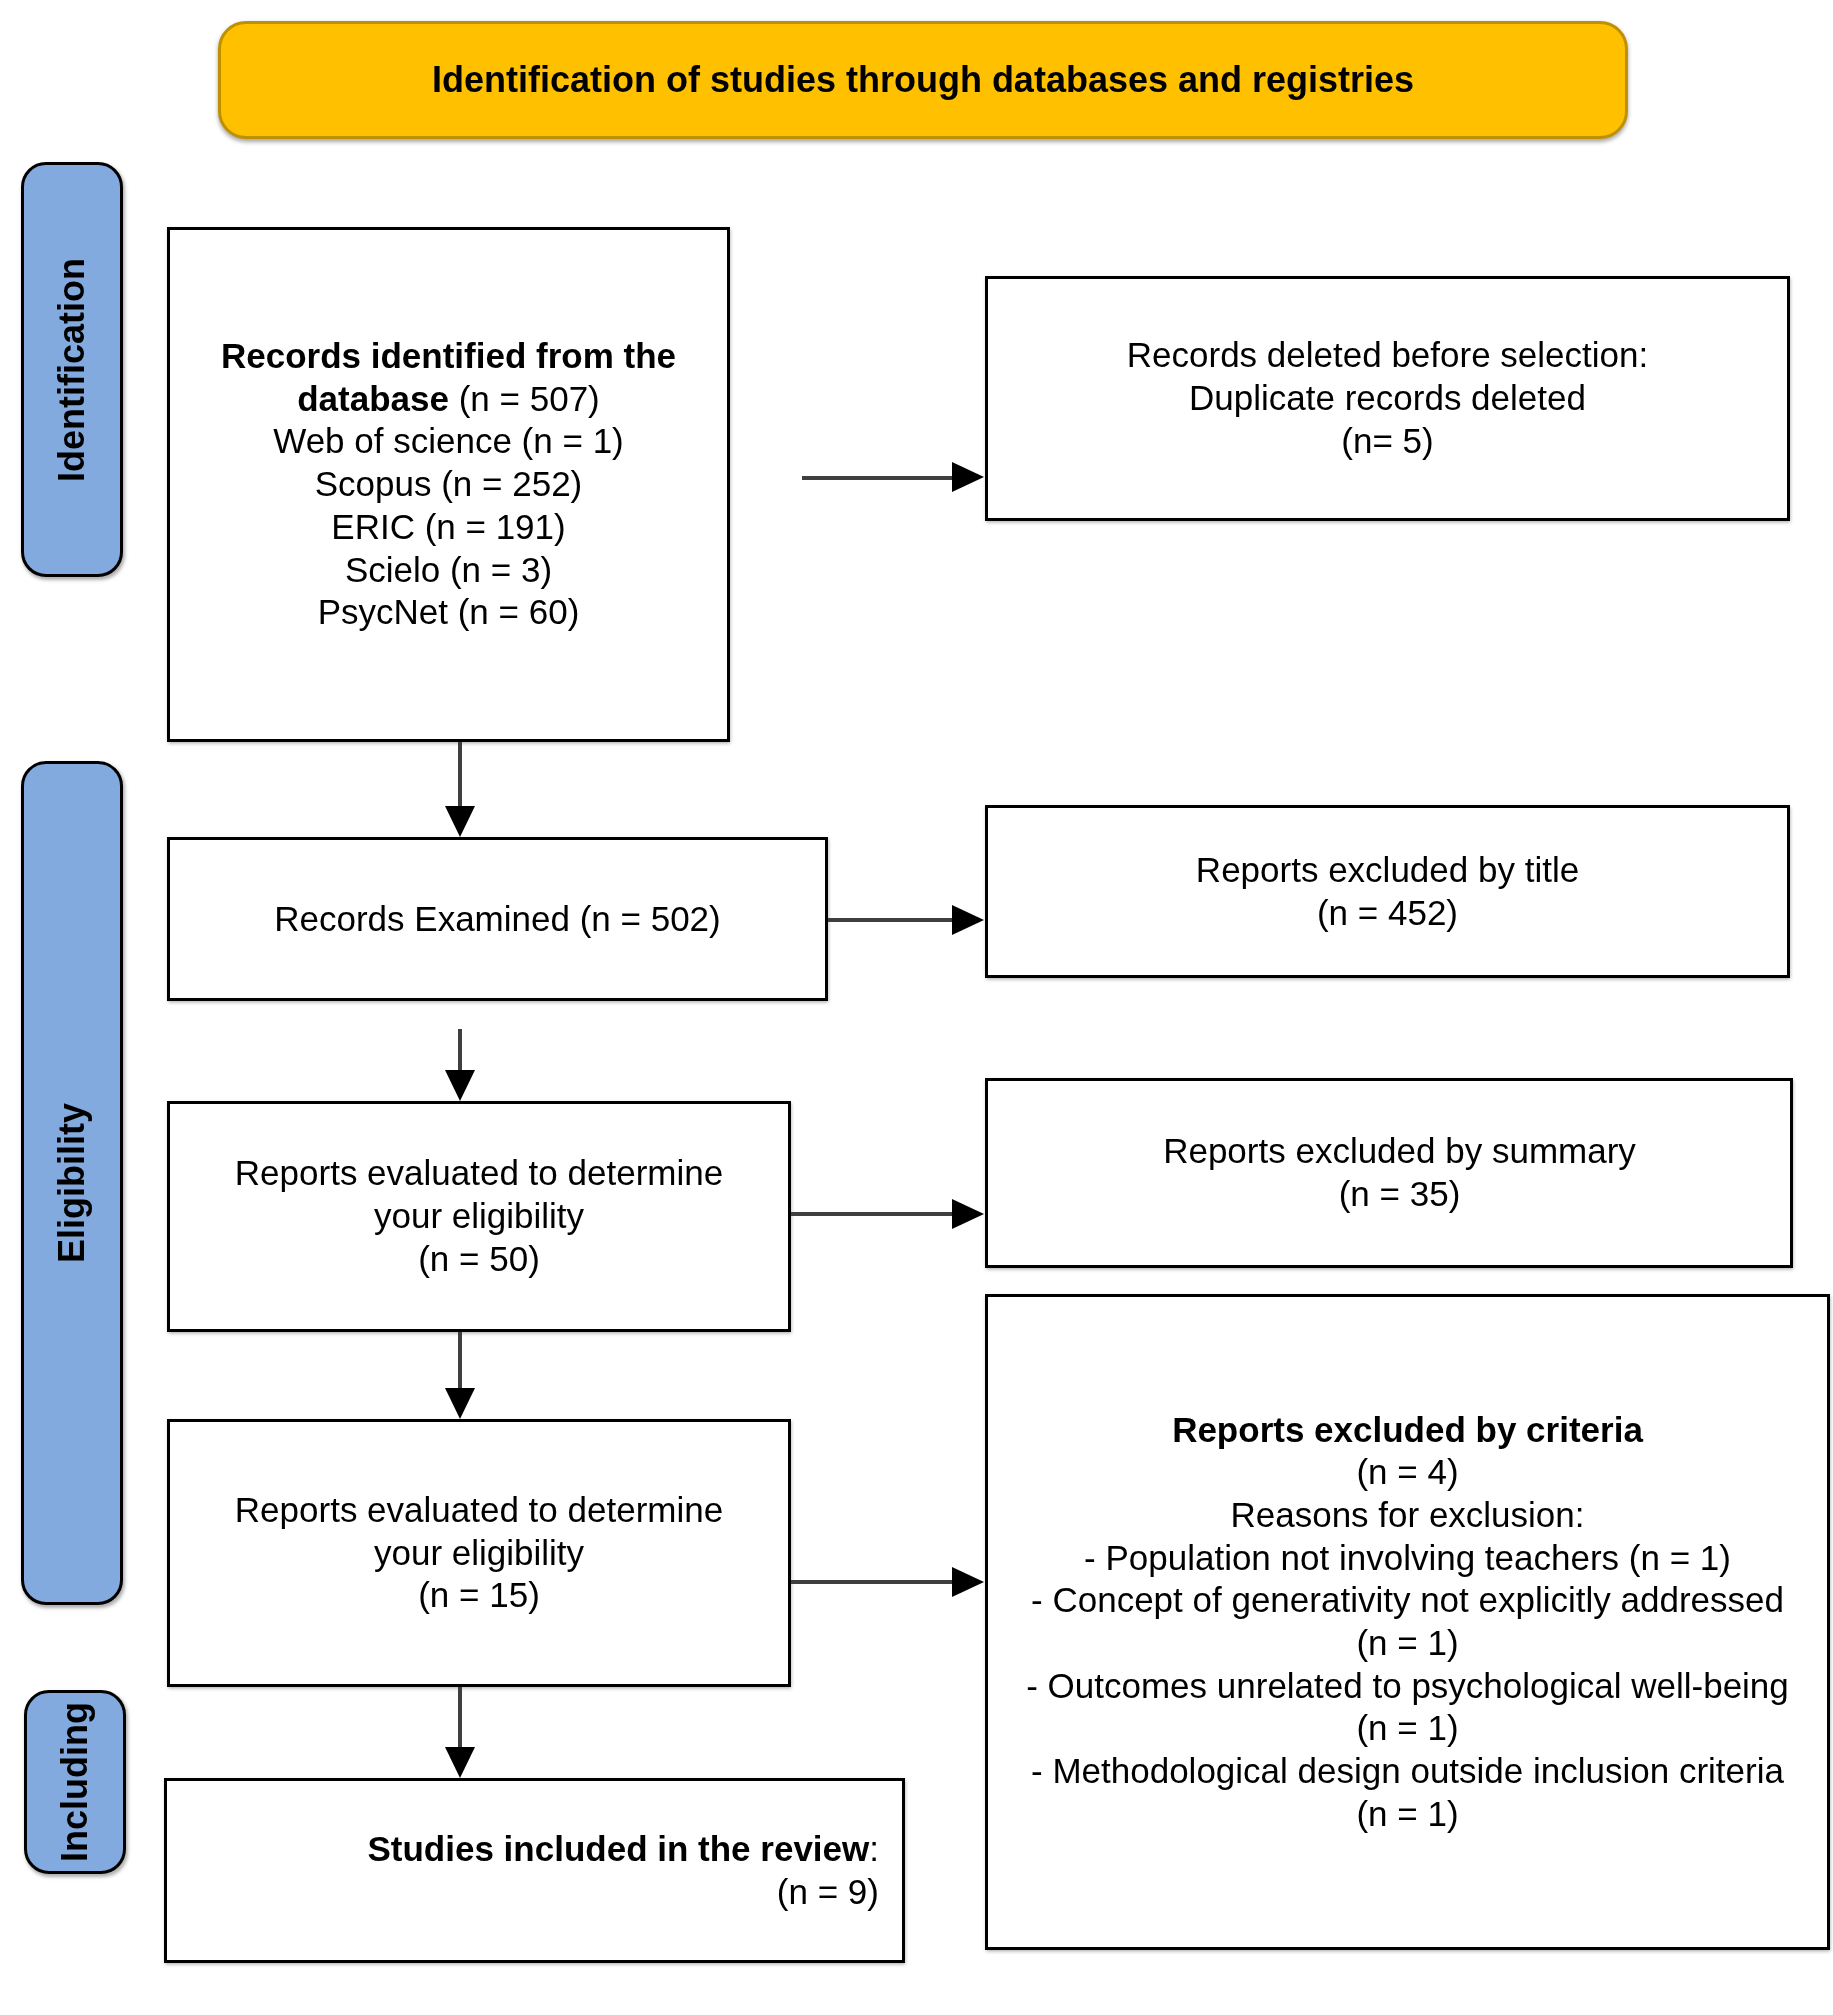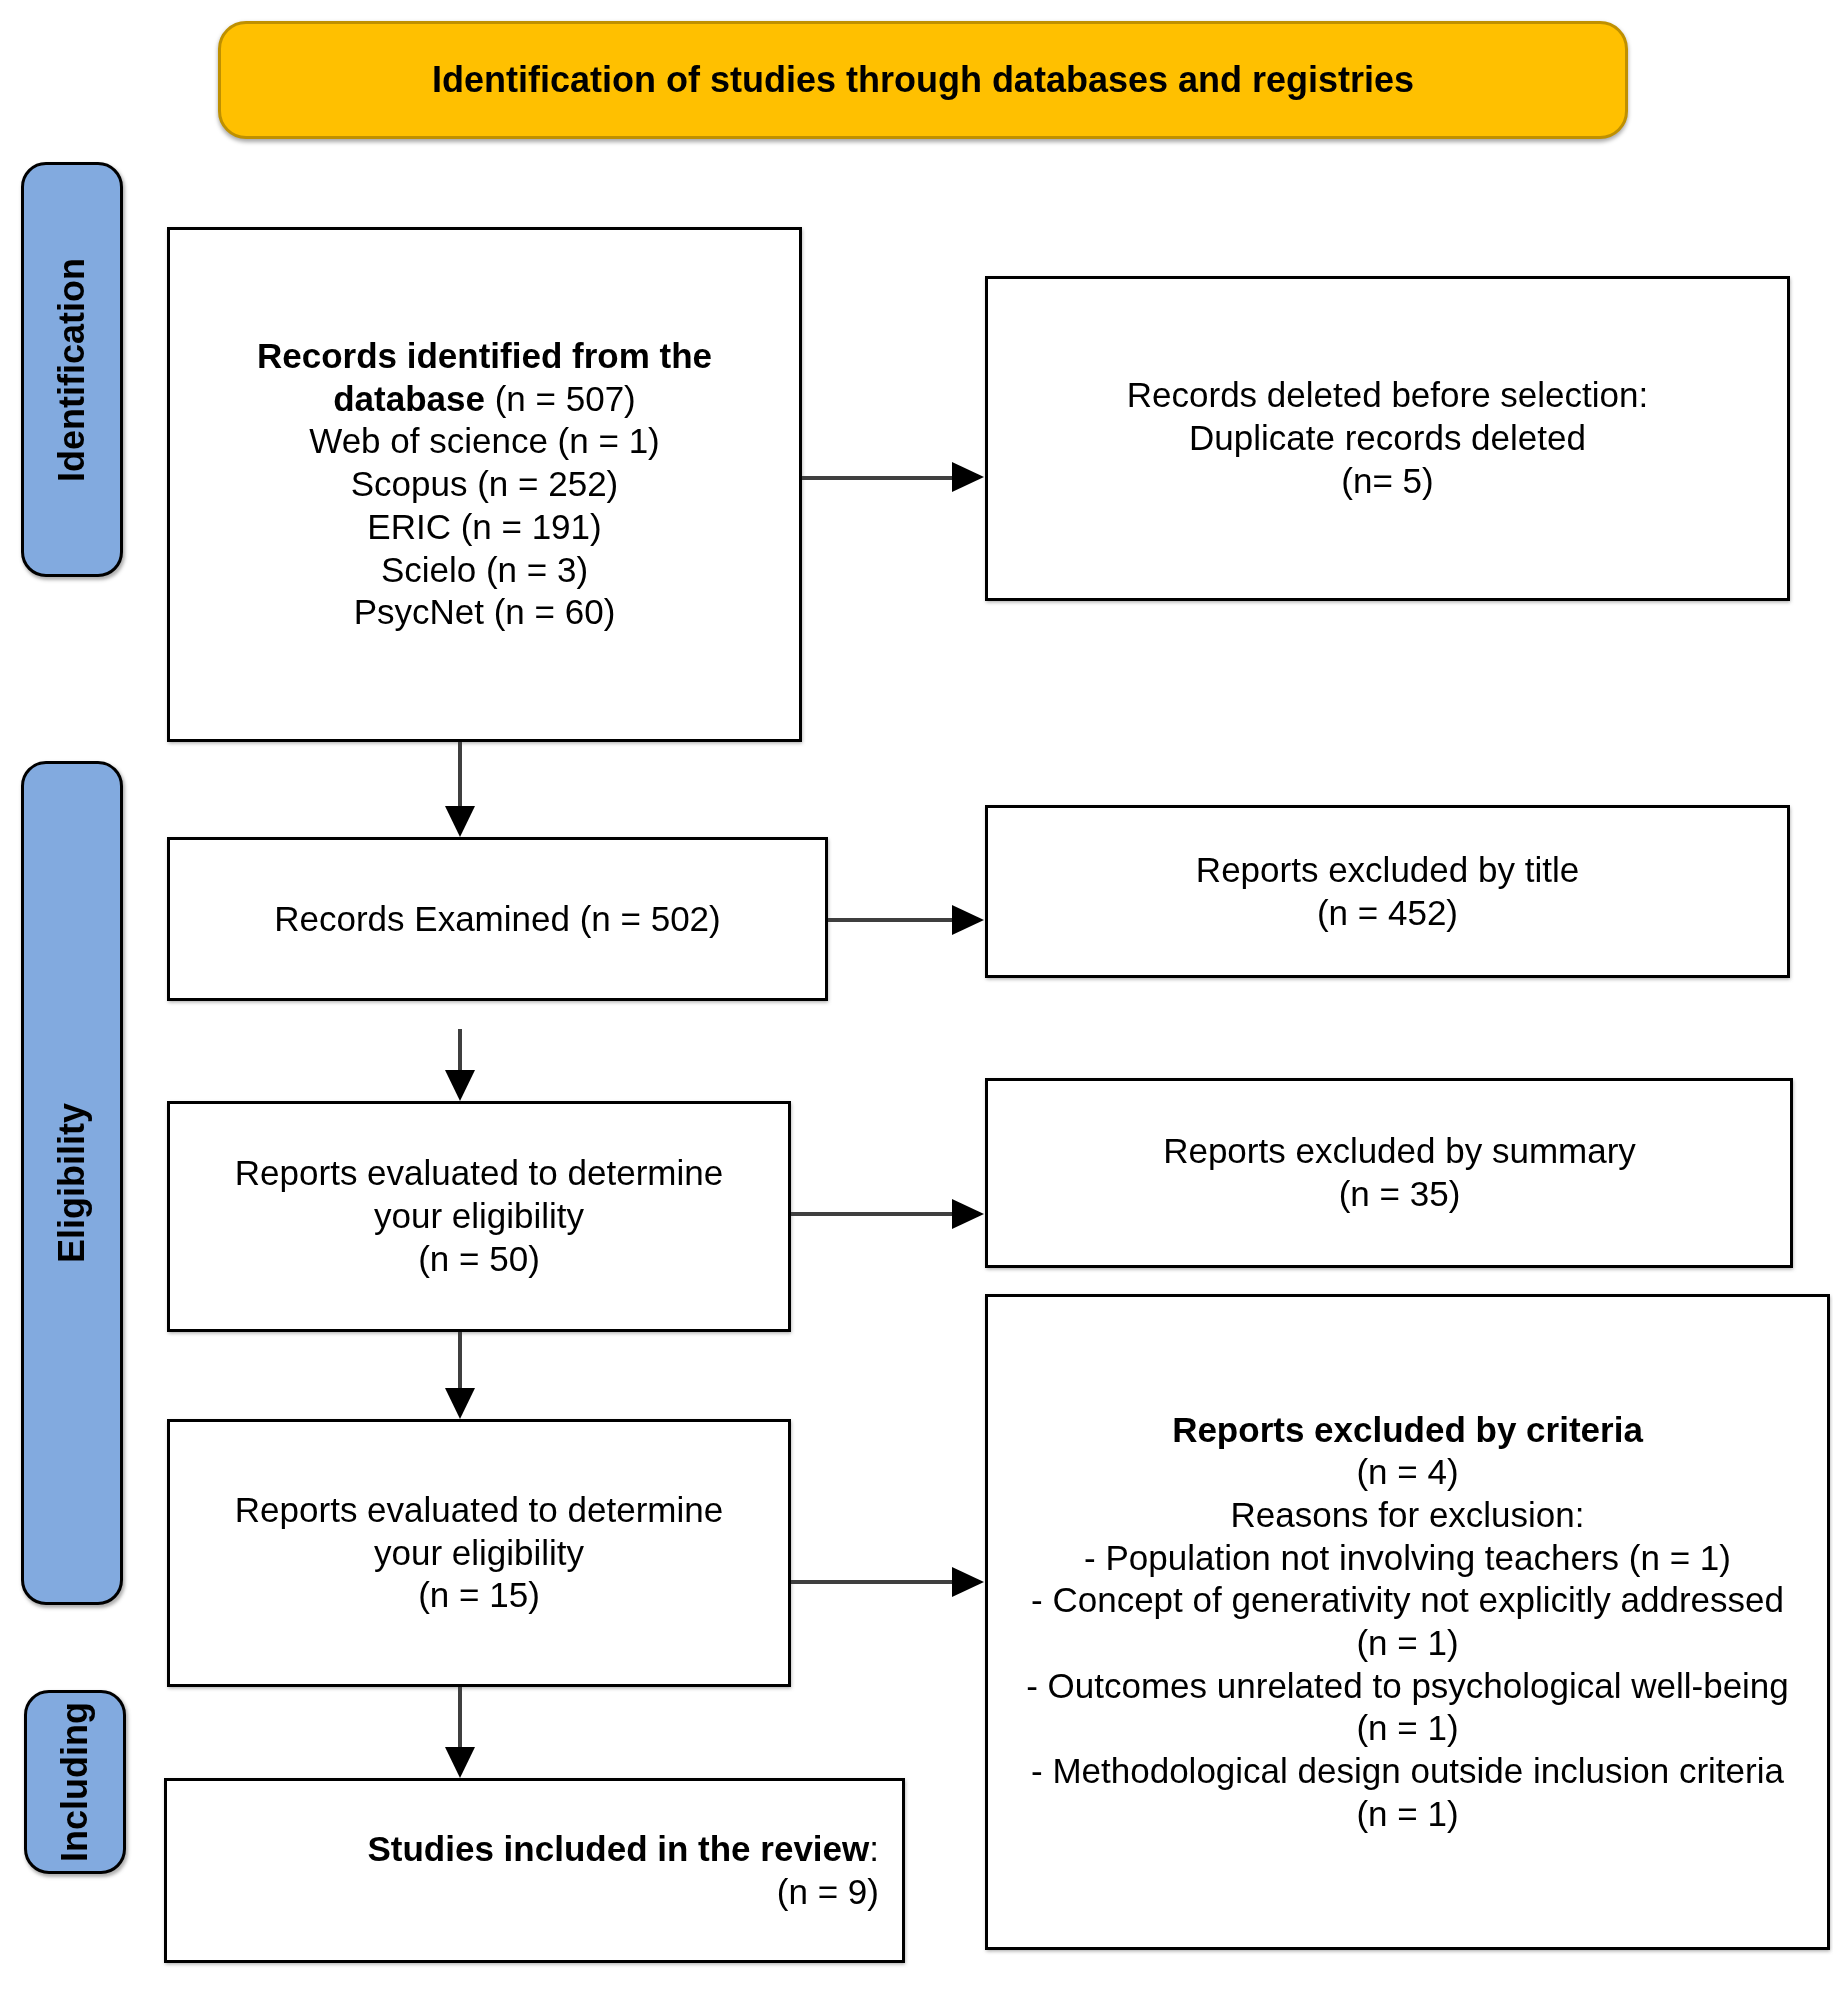"Records identified from the database" .box-identified { width: 635px -> 563px }
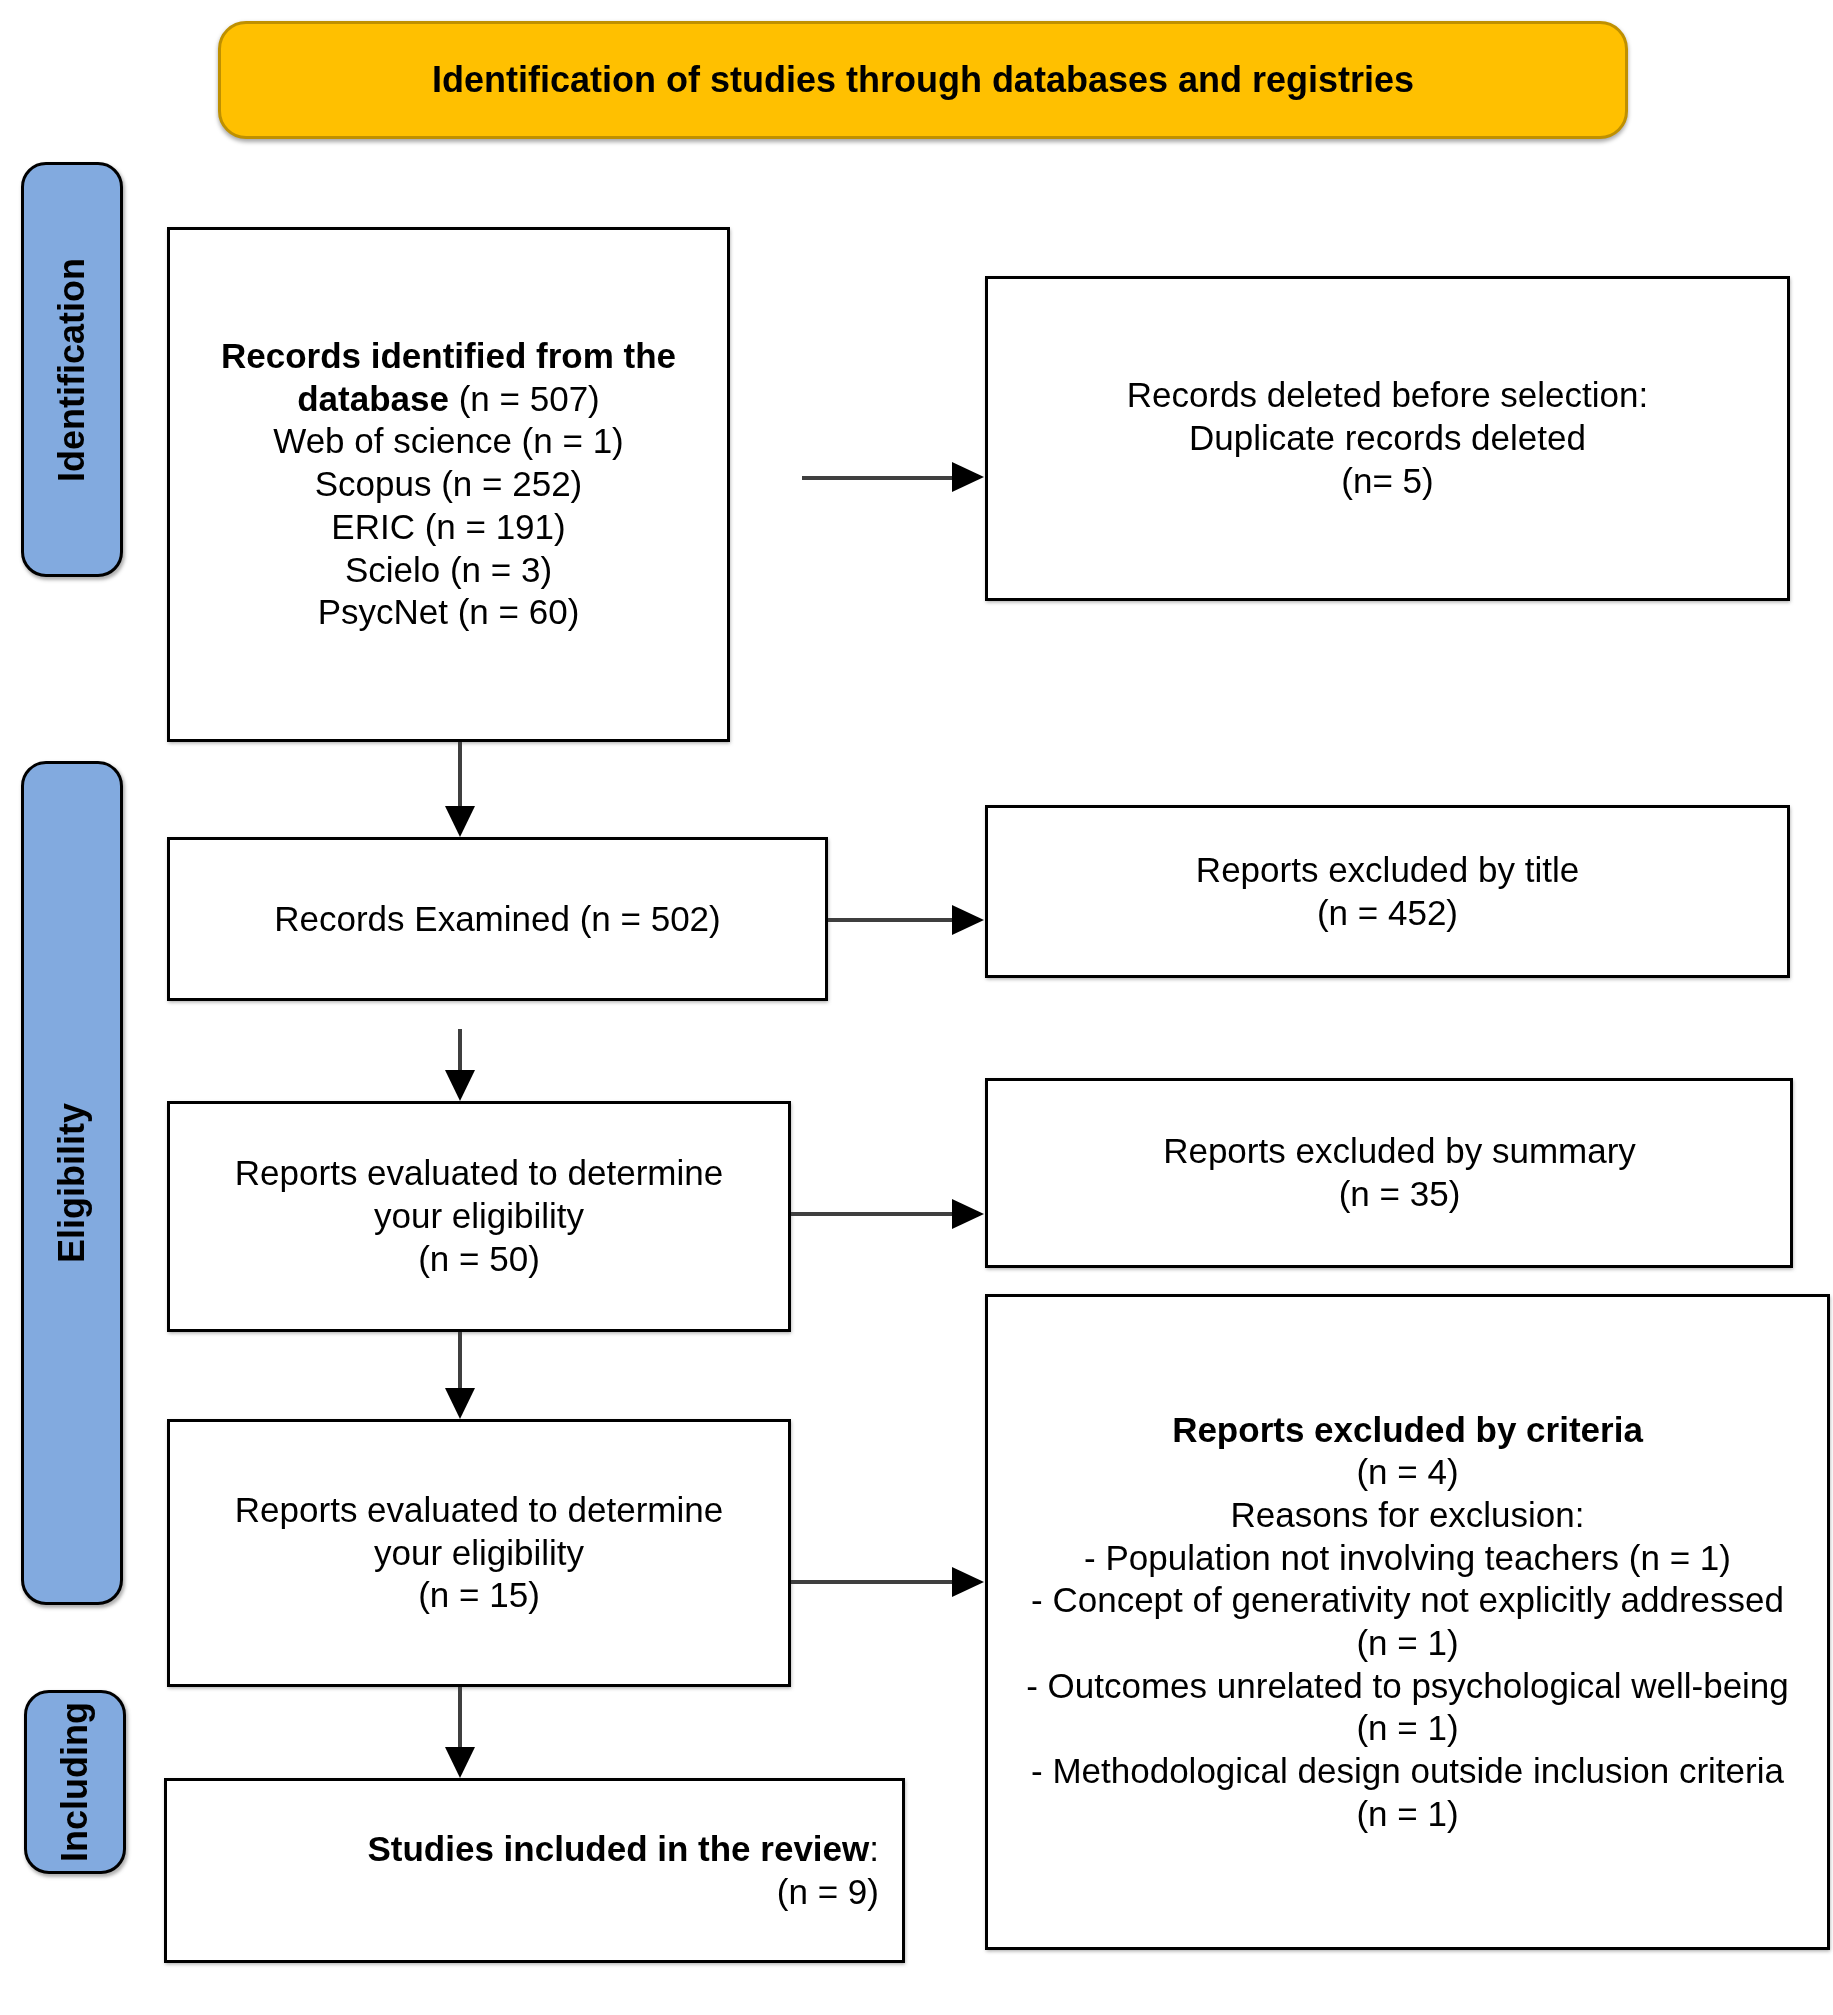"Records deleted before selection:" .box-duplicates { height: 325px -> 245px }
